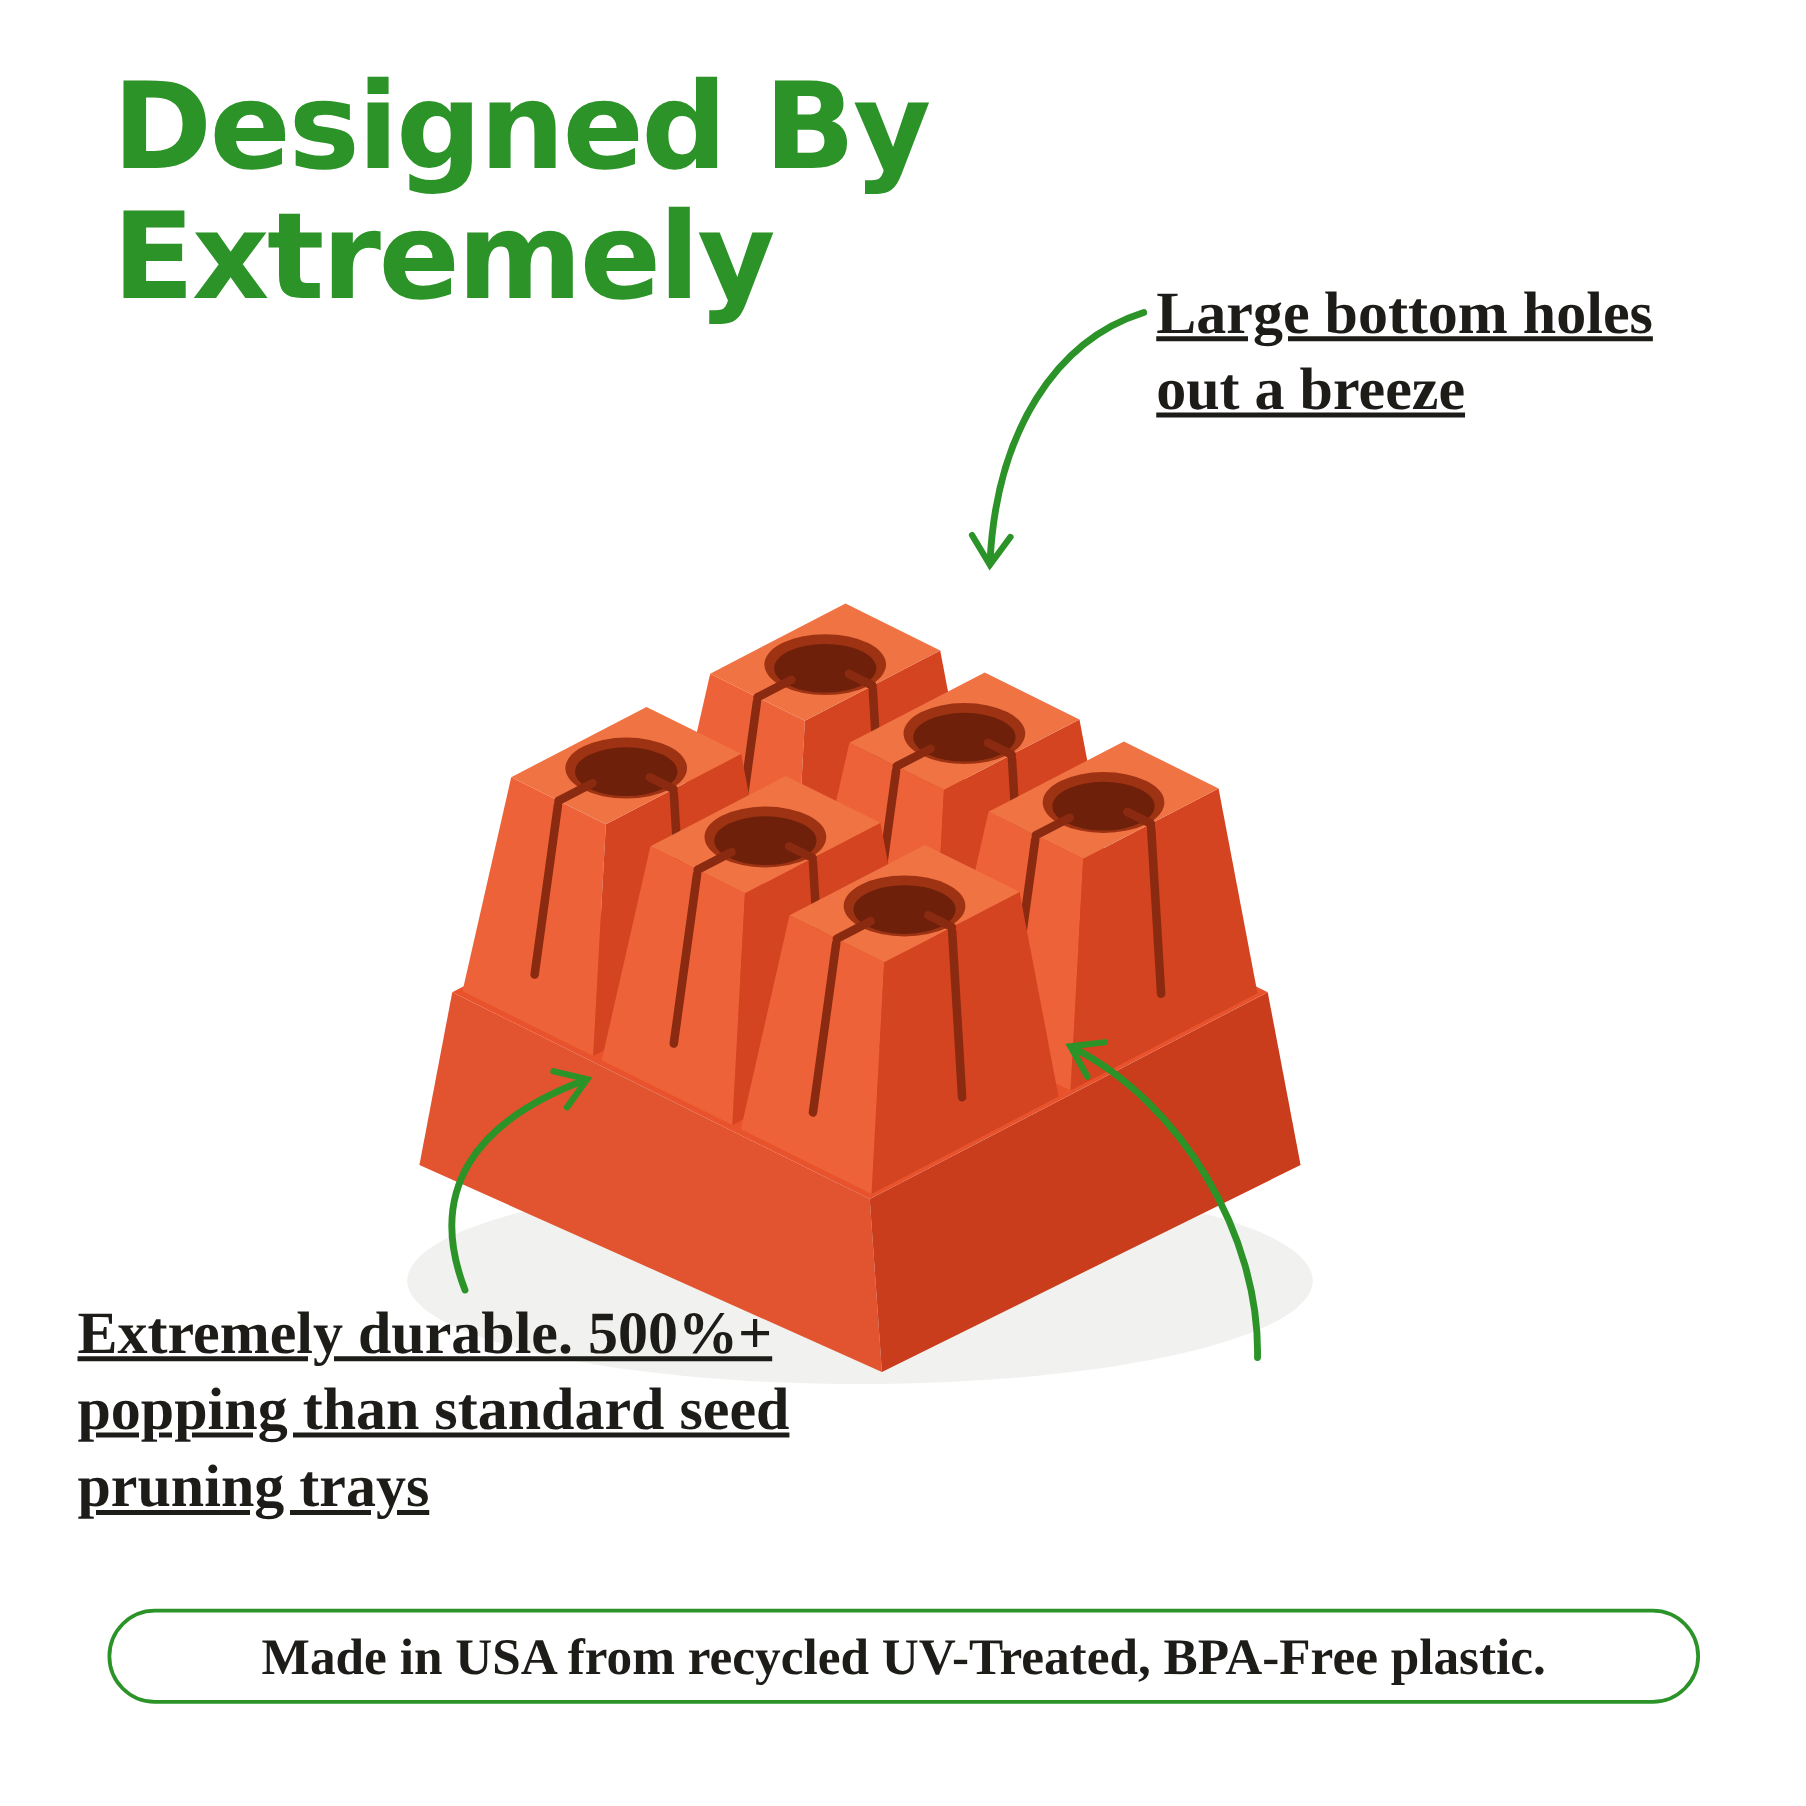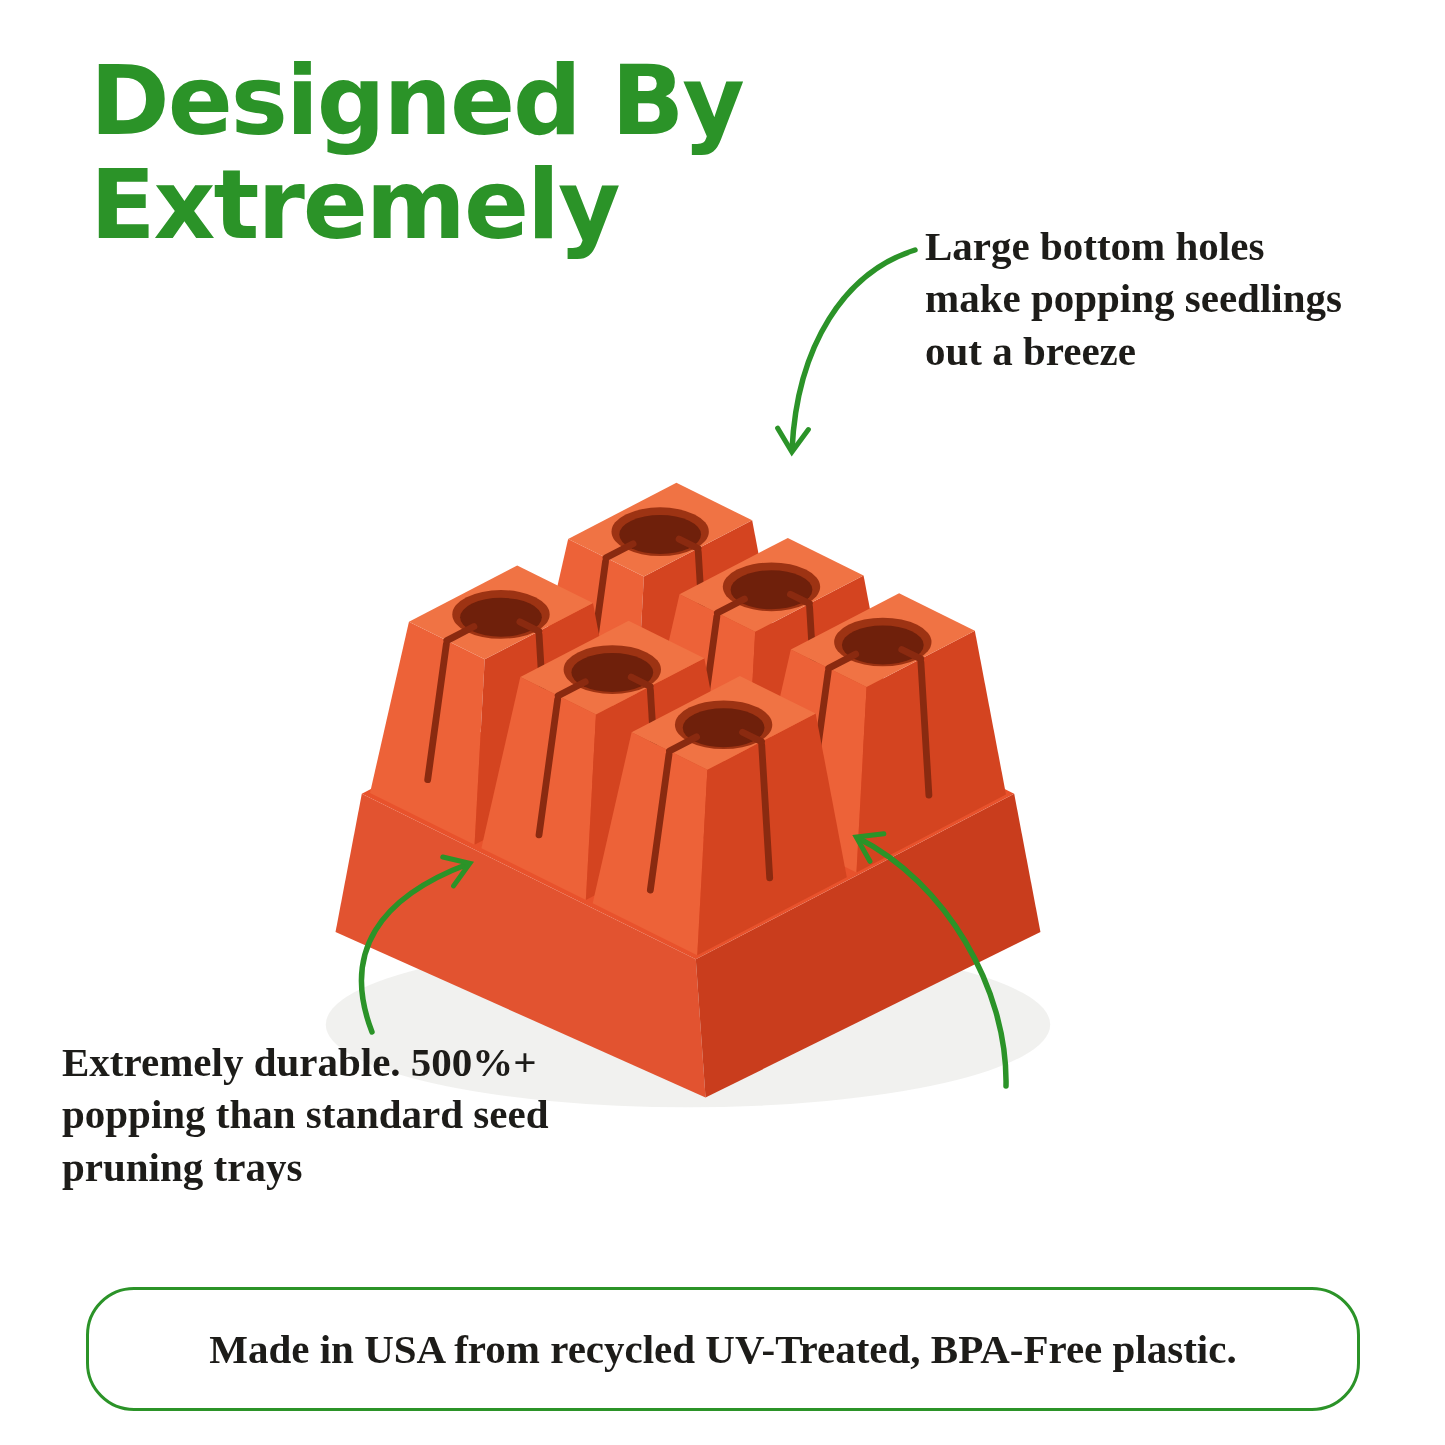"Large bottom holes" .callout { font-size: 41px -> 48px; text-decoration: none -> underline }
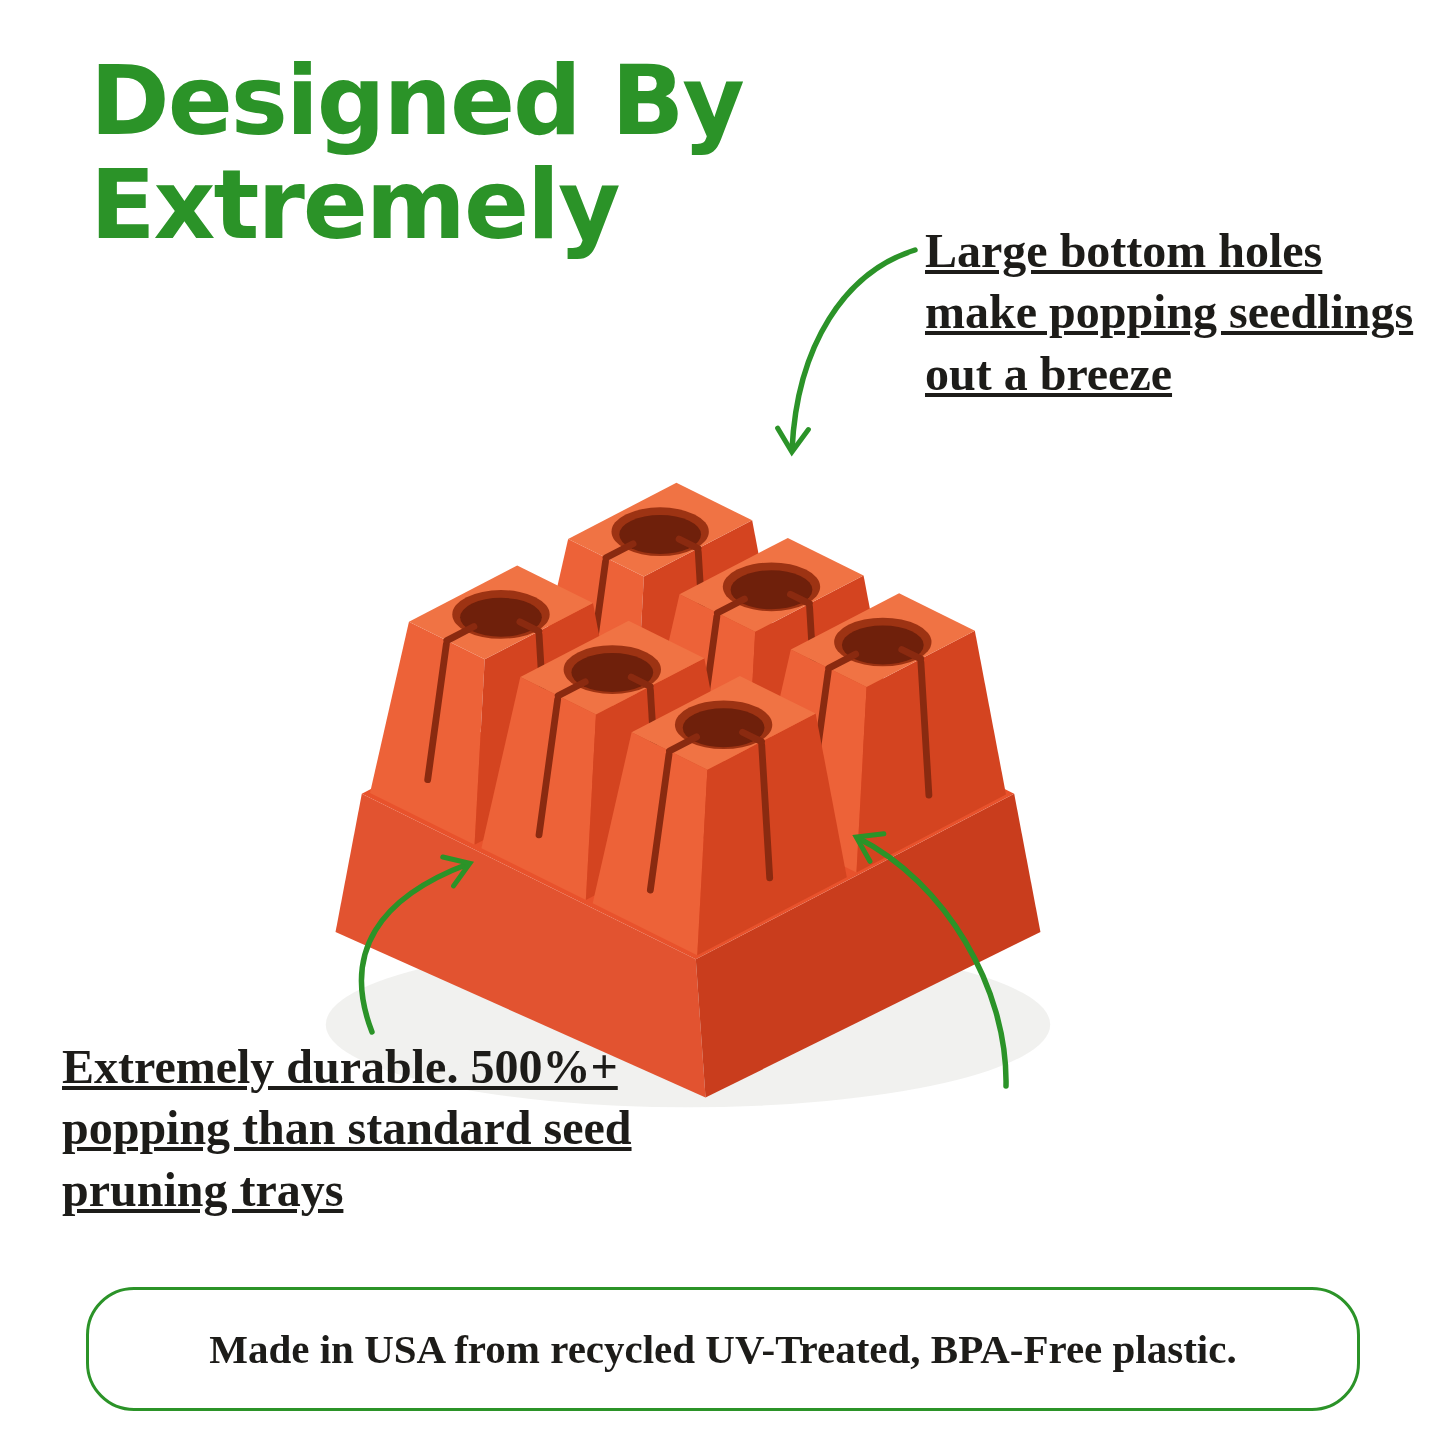"make popping seedlings" div { html: <div>make popping seedlings</div> -> none }
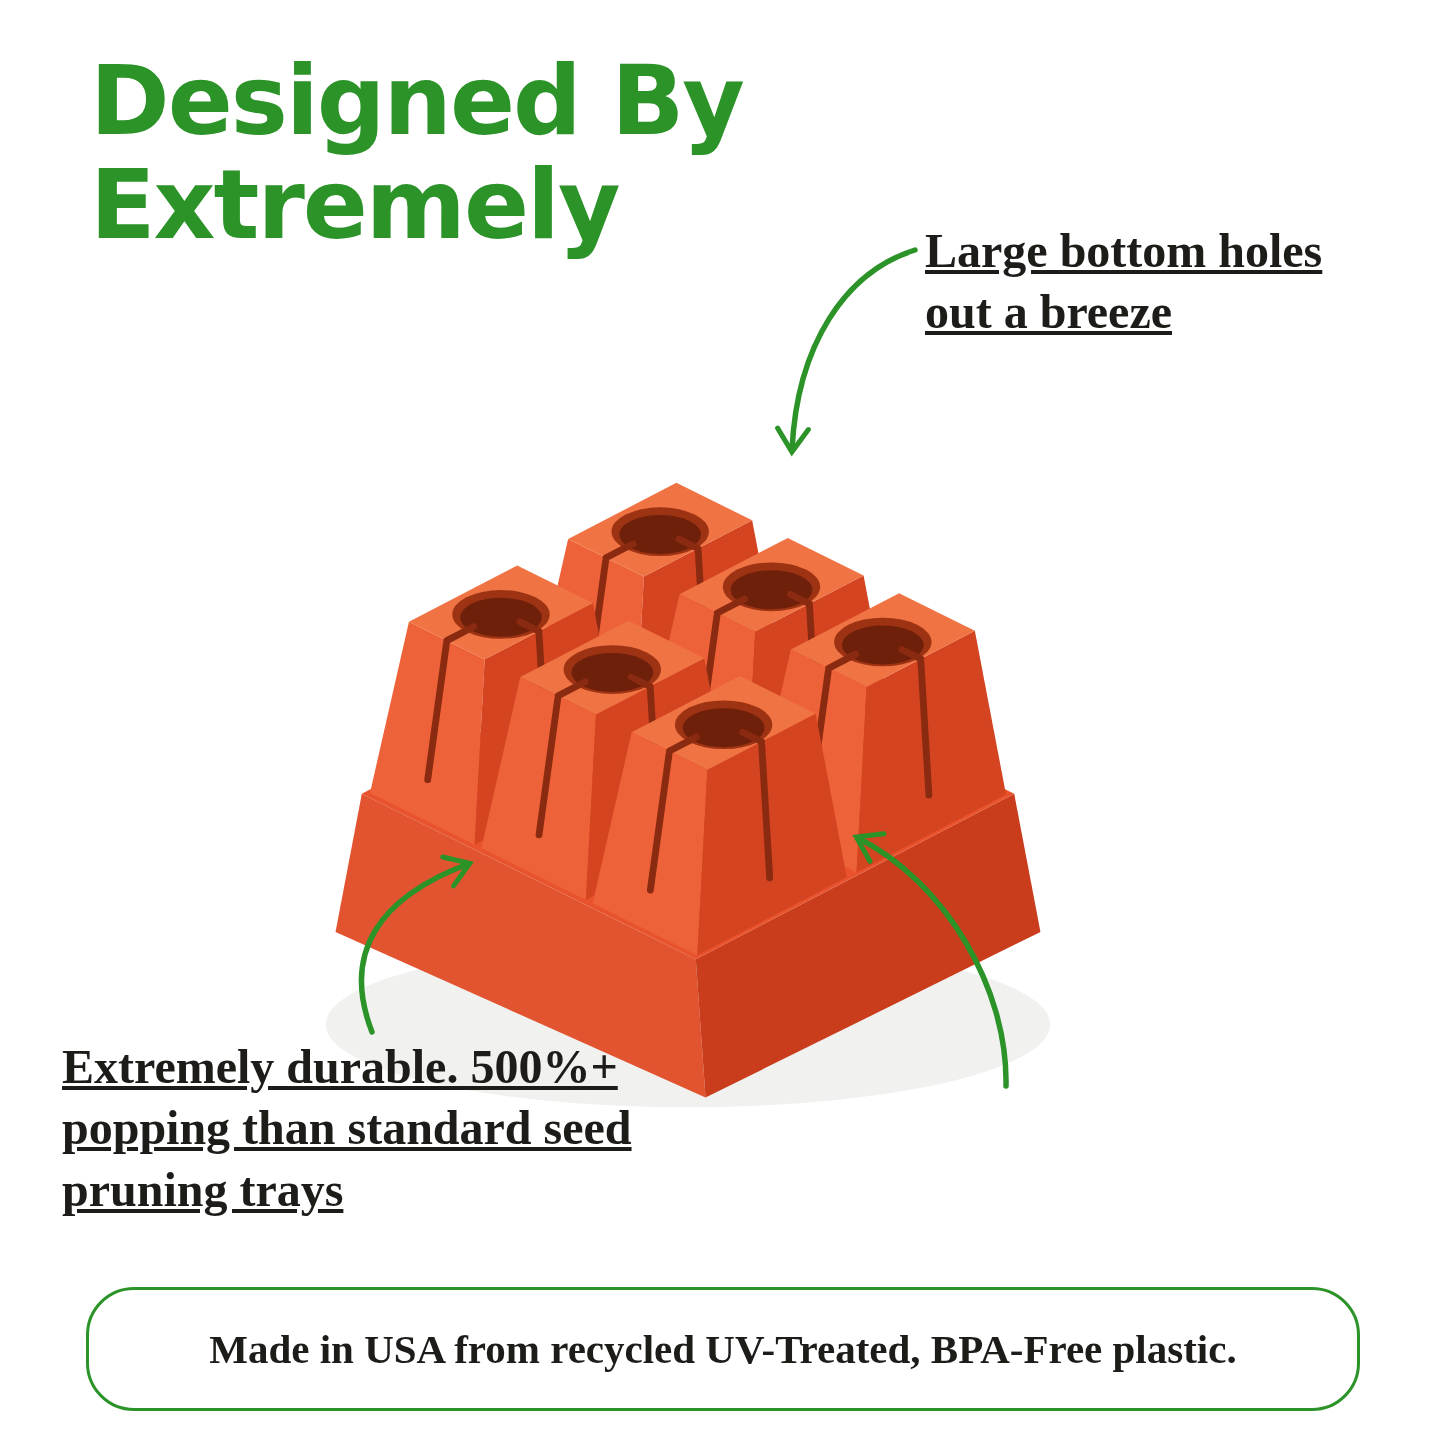"Made in USA from recycled" .banner { height: 124px -> 76px }
